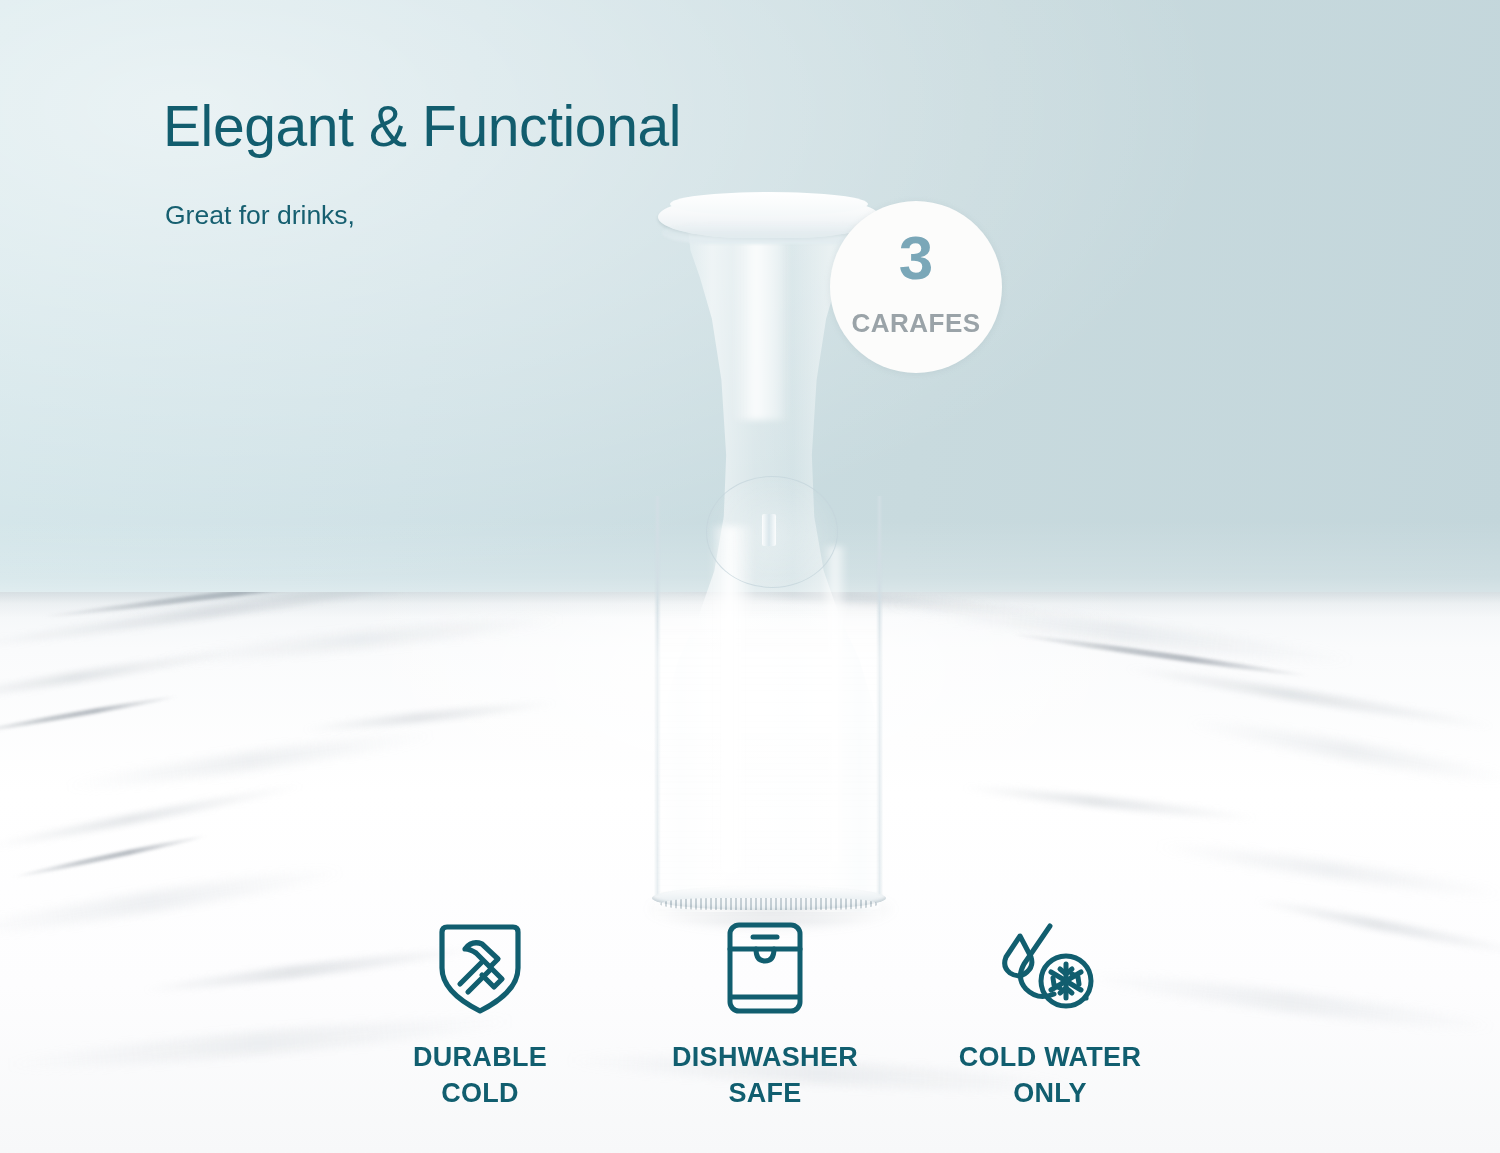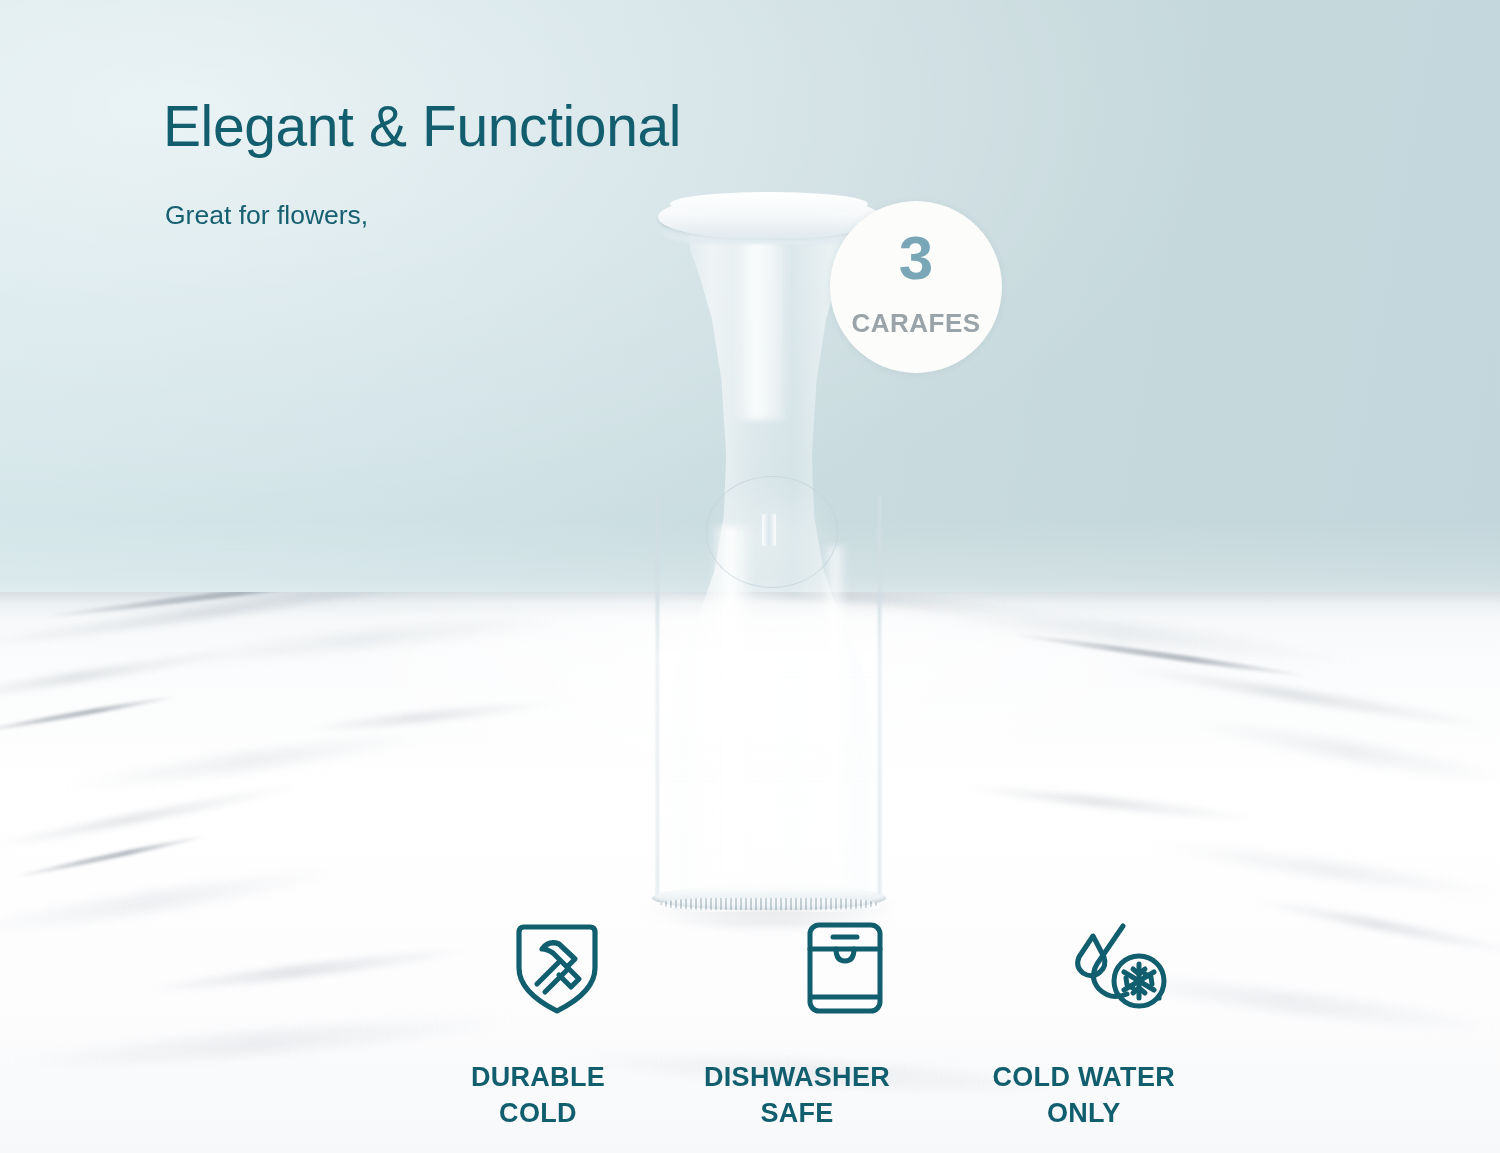"Great for flowers," span { text: flowers -> drinks }
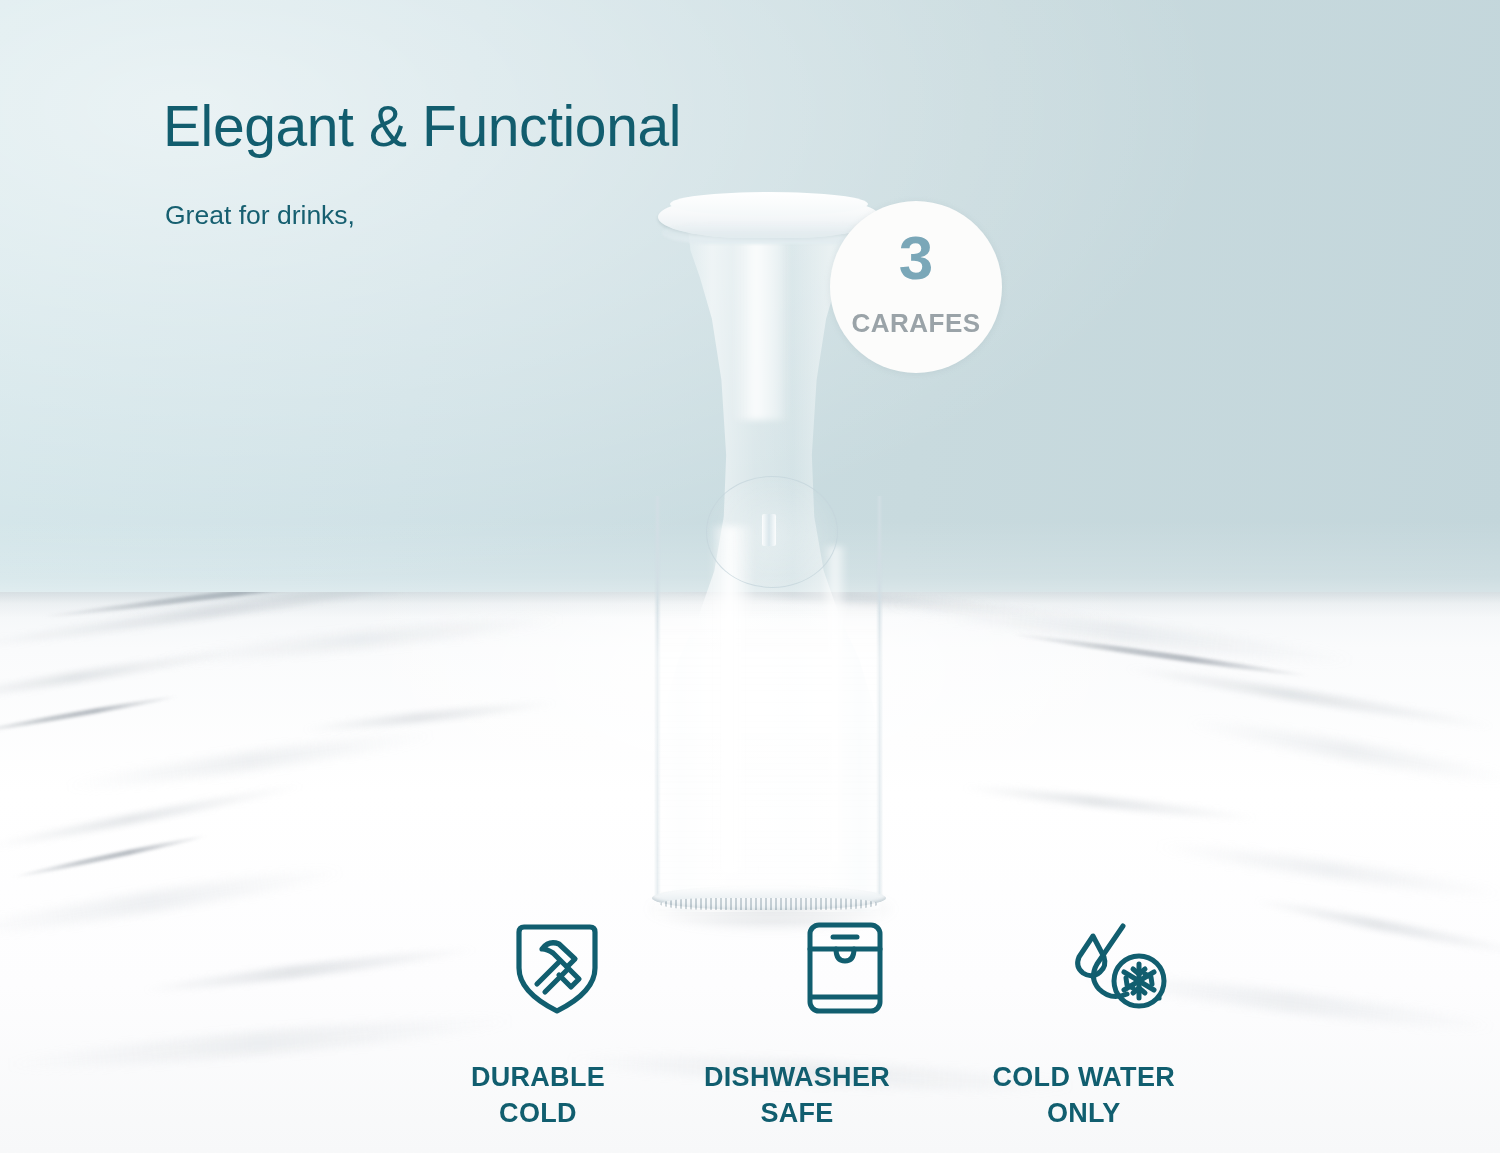"DURABLE" .feature { align-items: flex-end -> center; gap: 20px -> none }
